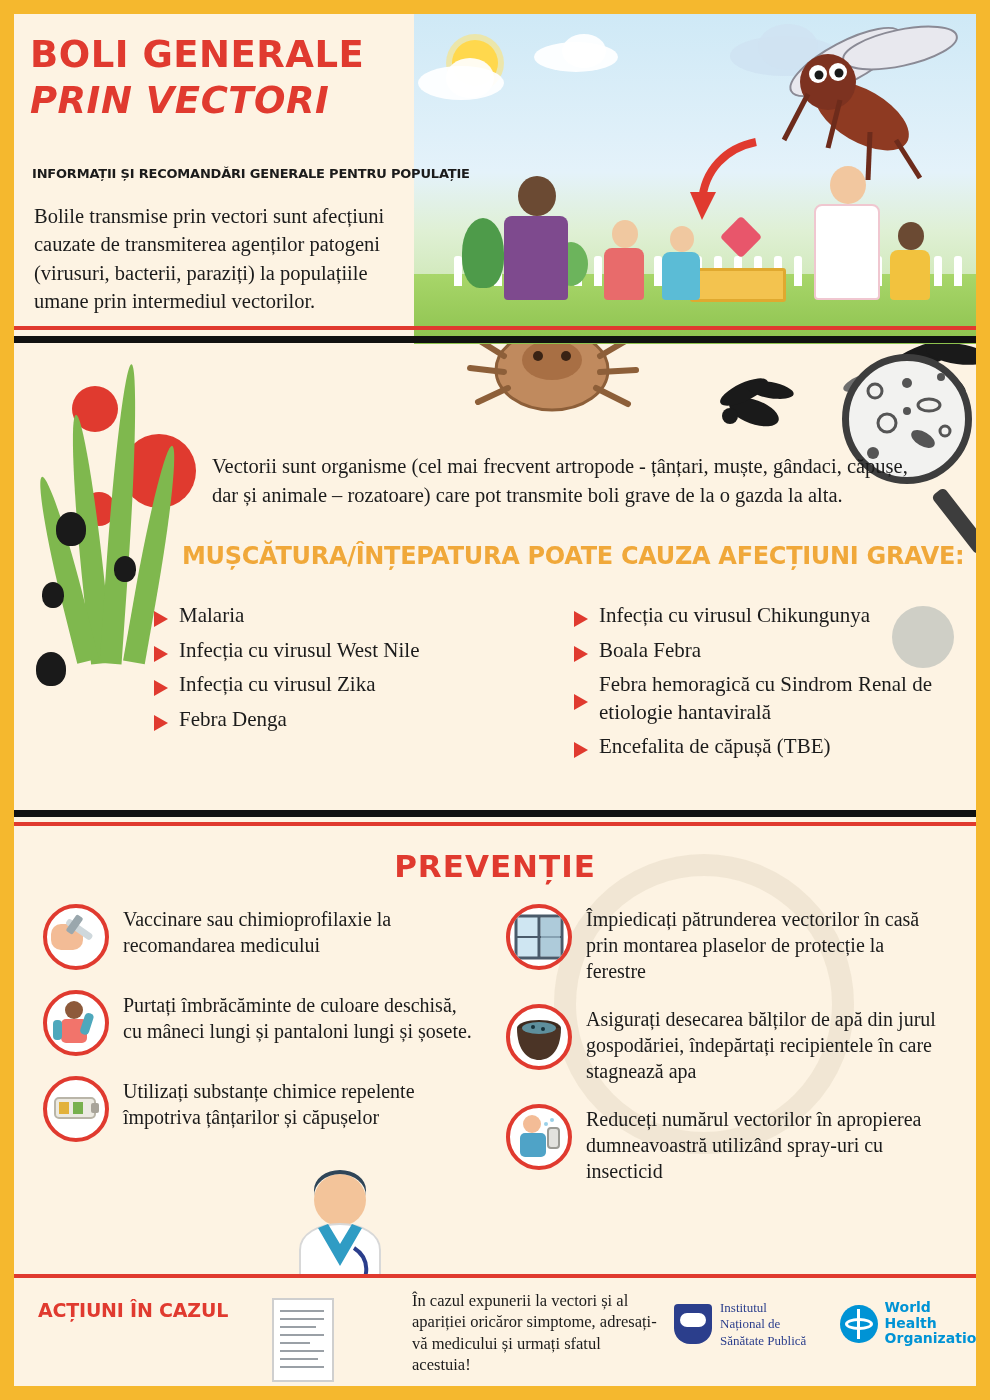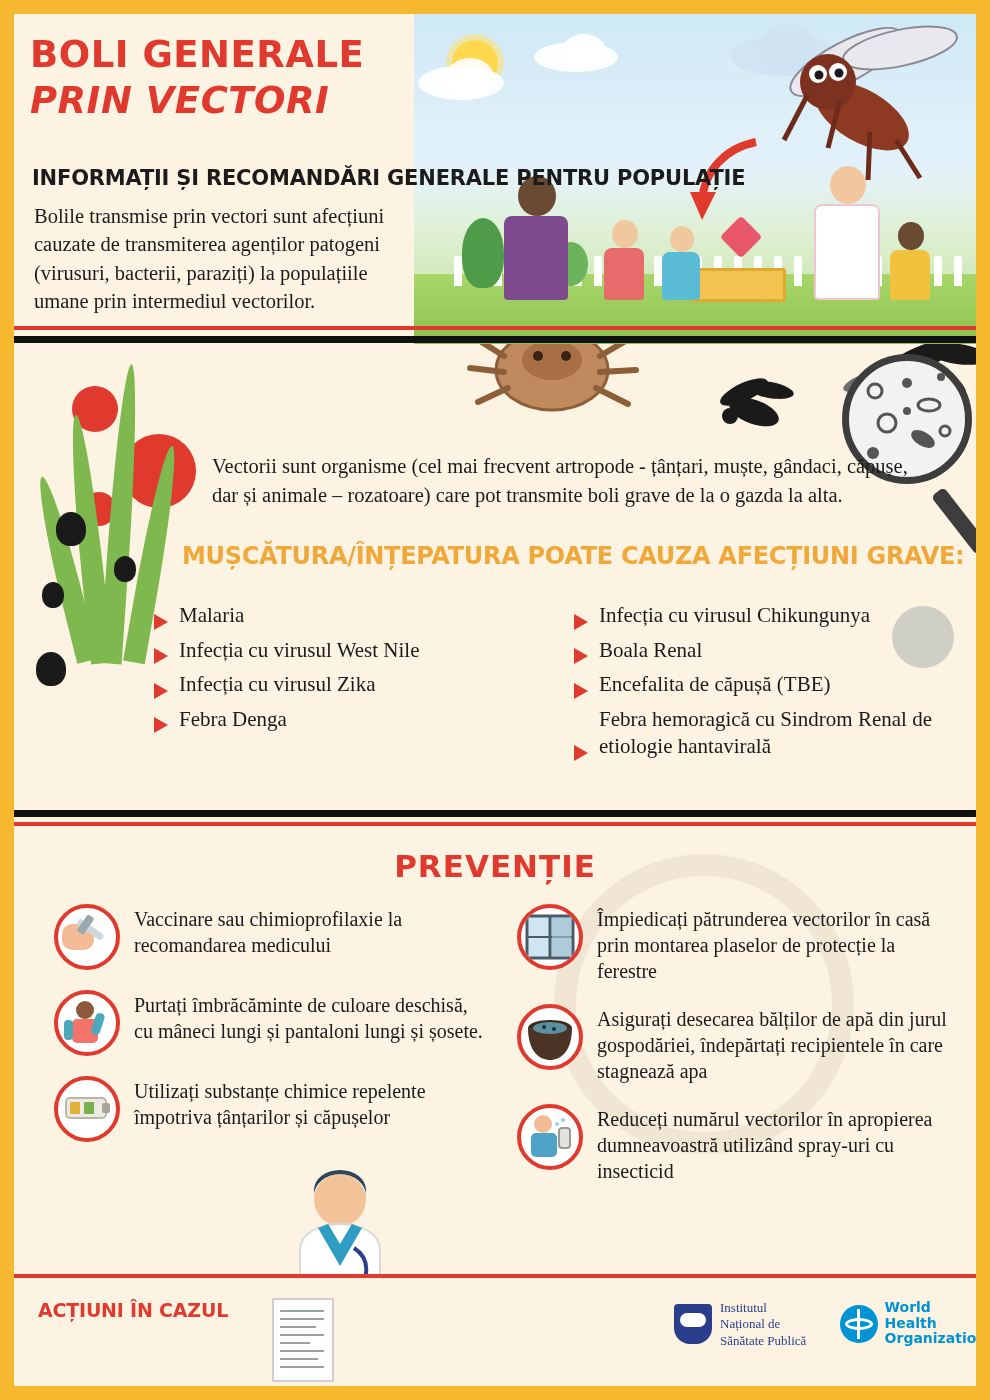"INFORMAȚII ȘI RECOMANDĂRI GENERALE" .subtitle { font-size: 21px -> 13px }
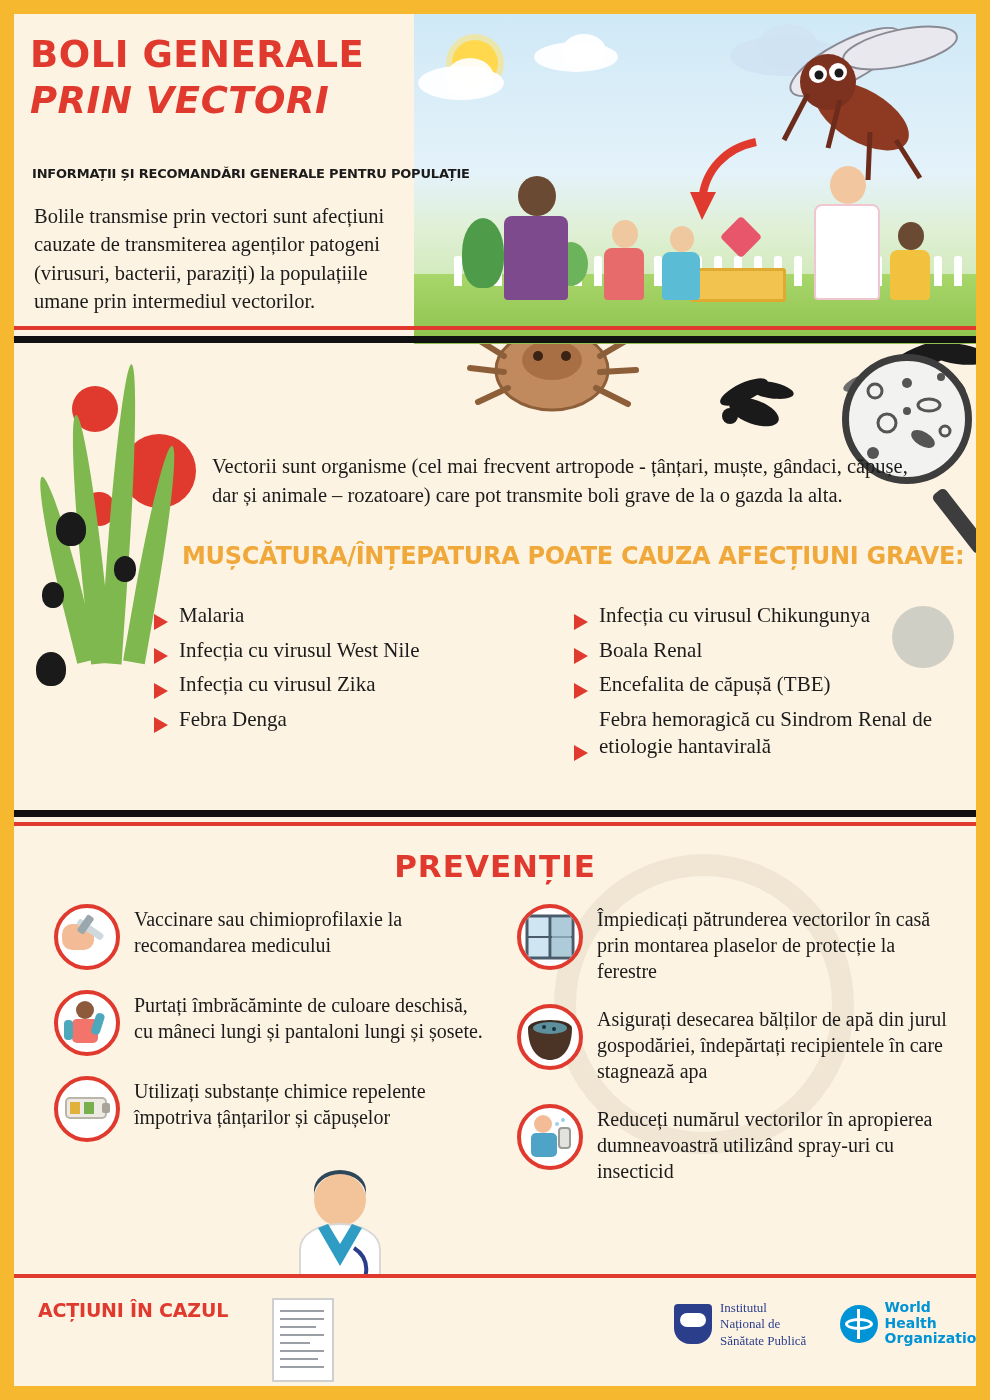"Malaria" .ditem { align-items: flex-end -> center }
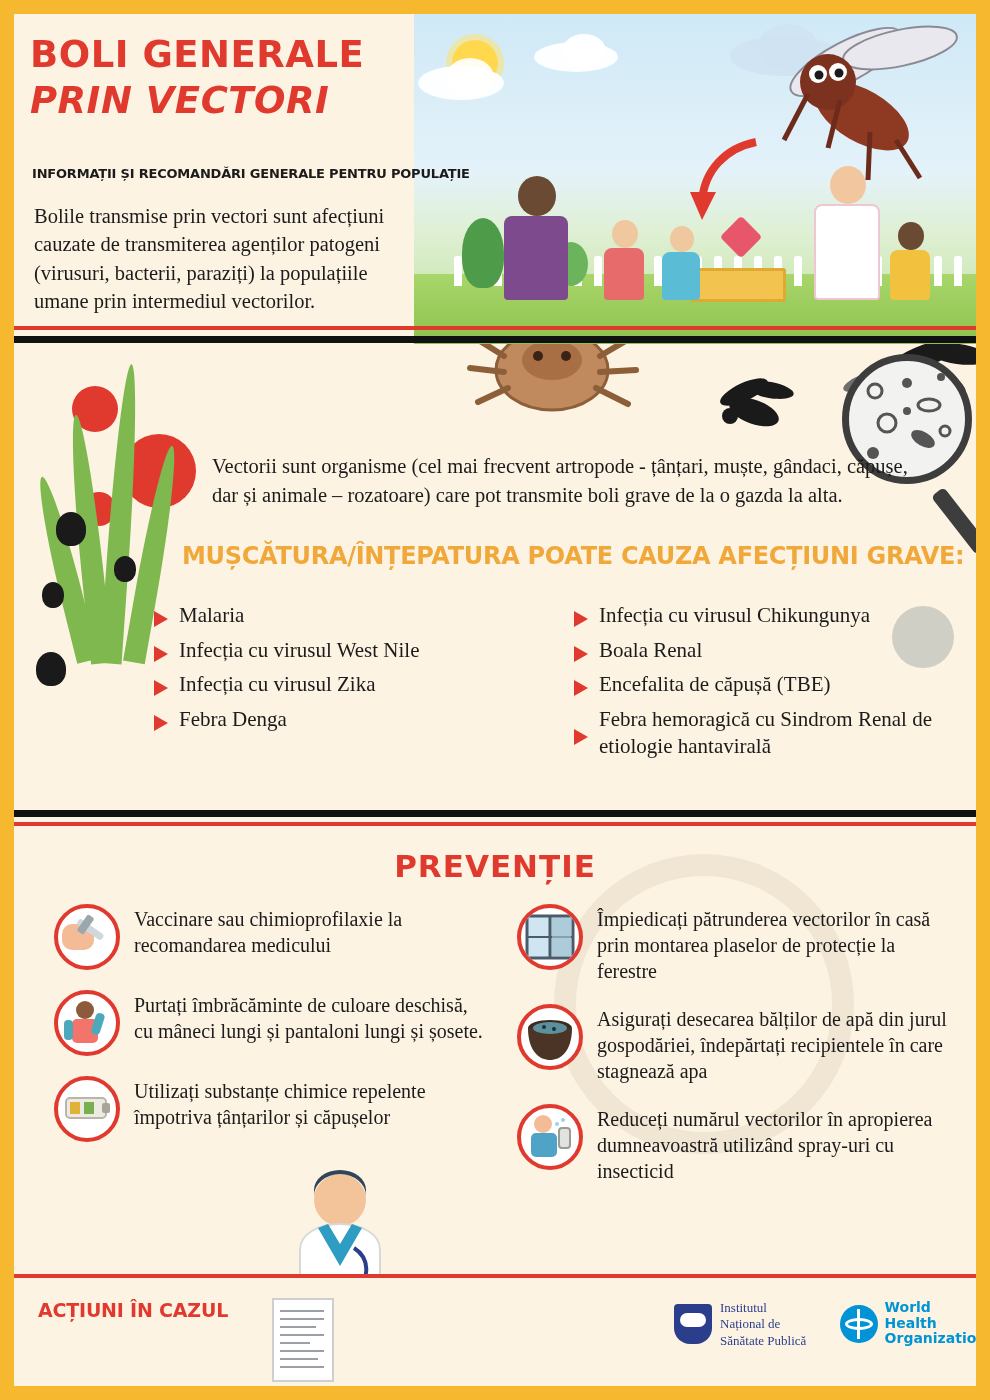"Boala Renal" span { text: Renal -> Febra }
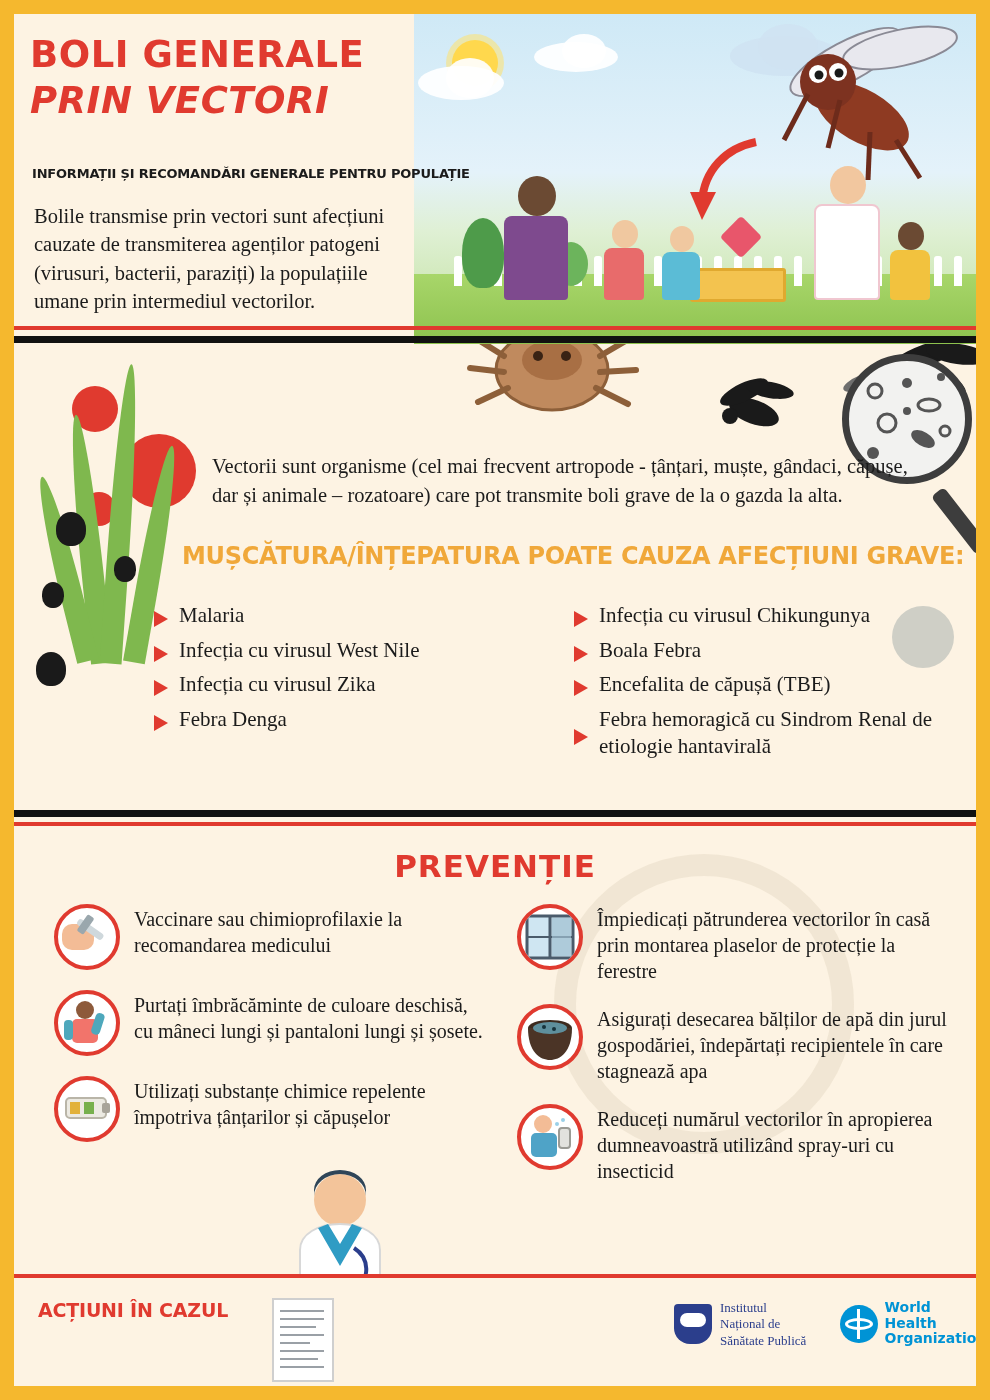"Encefalita de căpușă (TBE)" div.ditem { order: before "Febra hemoragică cu Sindrom Renal" -> after "Febra hemoragică cu Sindrom Renal" }
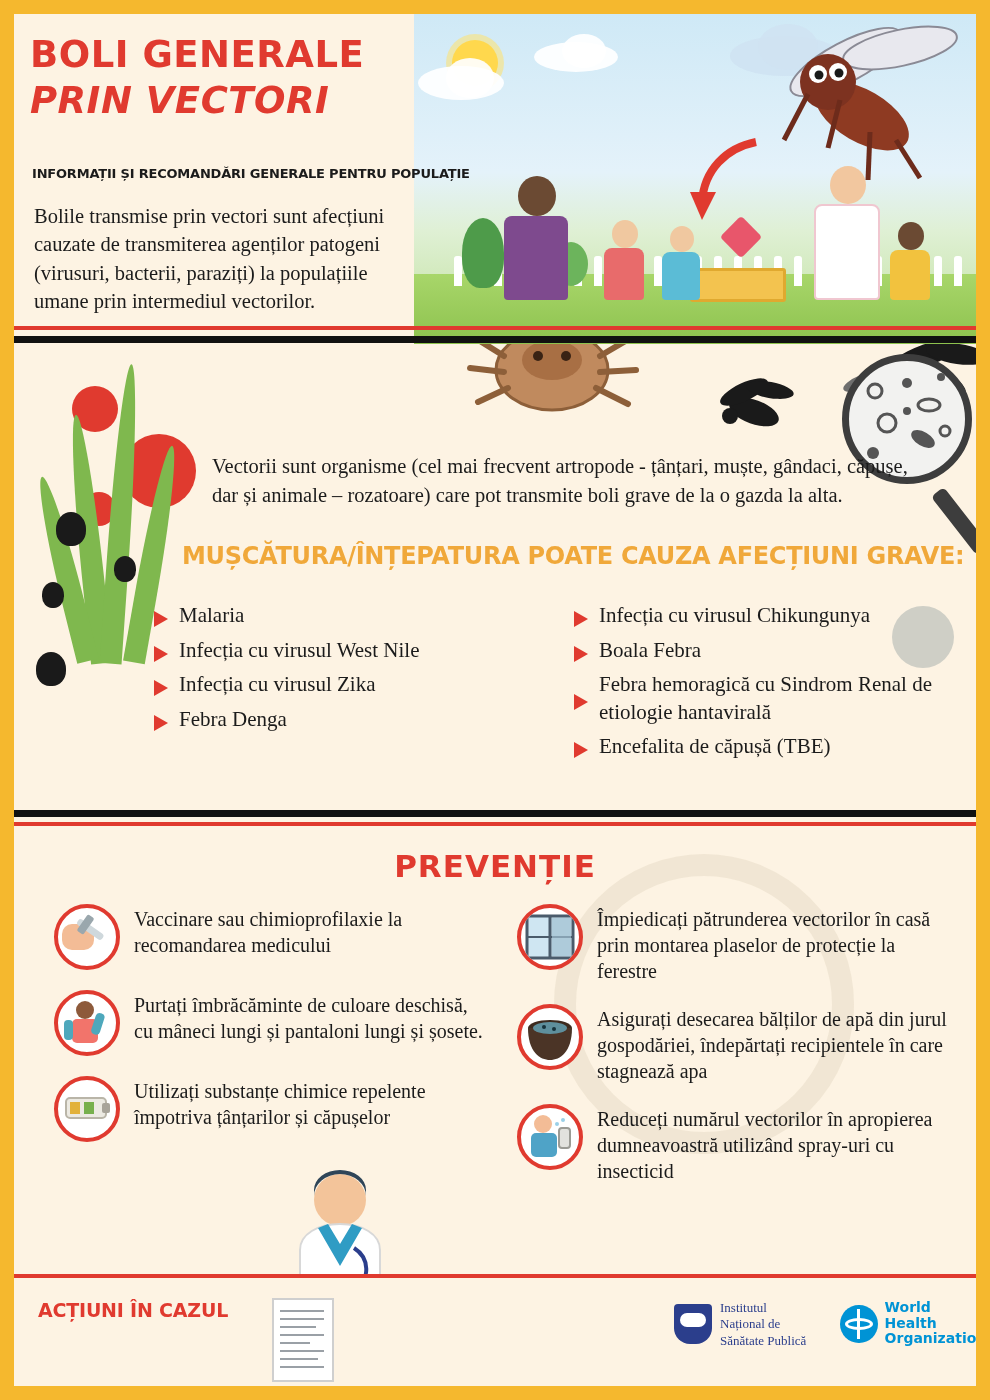"Vaccinare sau chimioprofilaxie la" .prev-cols { left: 40px -> 29px }
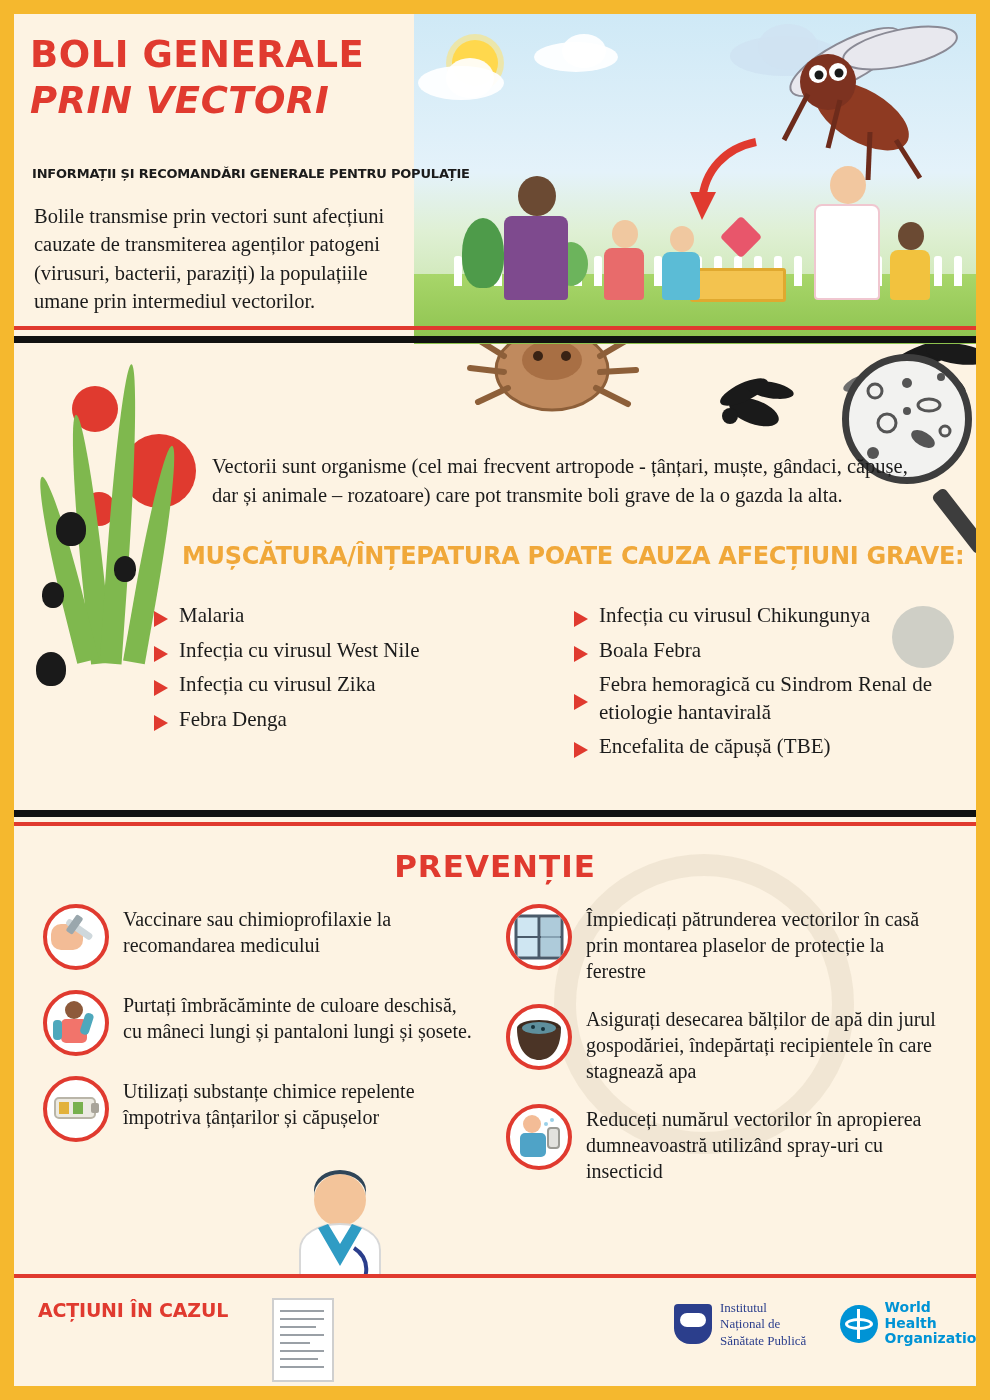"În cazul expunerii la vectori" div.f-text { html: none -> <div>În cazul expunerii la vectori și al apariției oricăror simptome, adresați-vă medicului și urmați sfatul acestuia!</div> }
